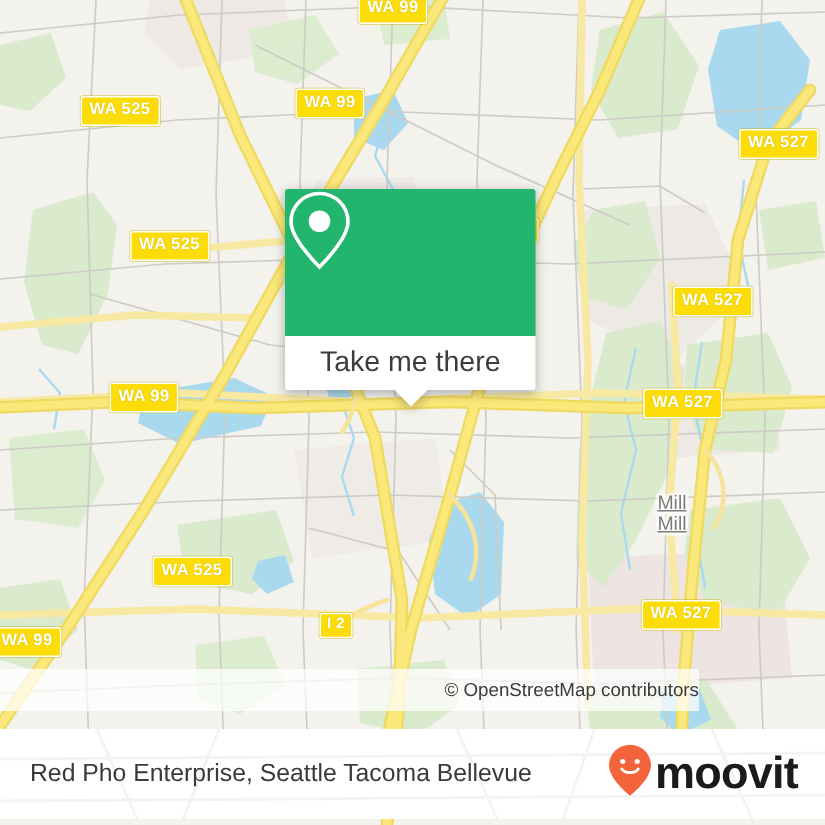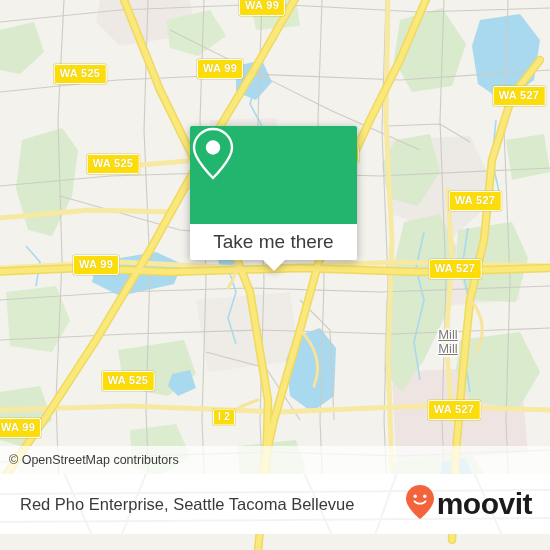"© OpenStreetMap contributors" .attrib { justify-content: none -> flex-end; width: 550px -> 466px }
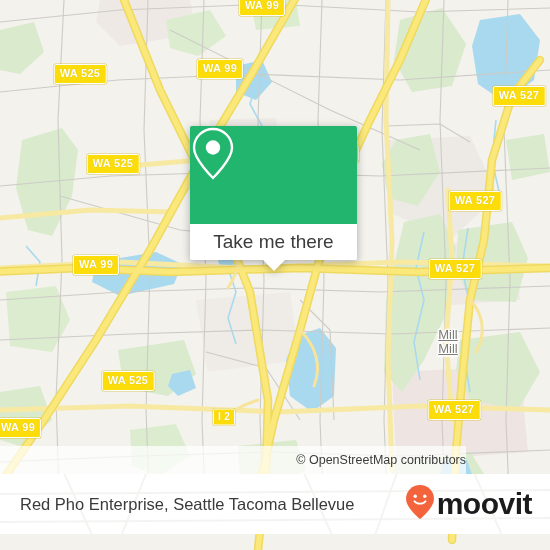"Red Pho Enterprise, Seattle Tacoma" .bottombar { bottom: 16px -> 4px }
